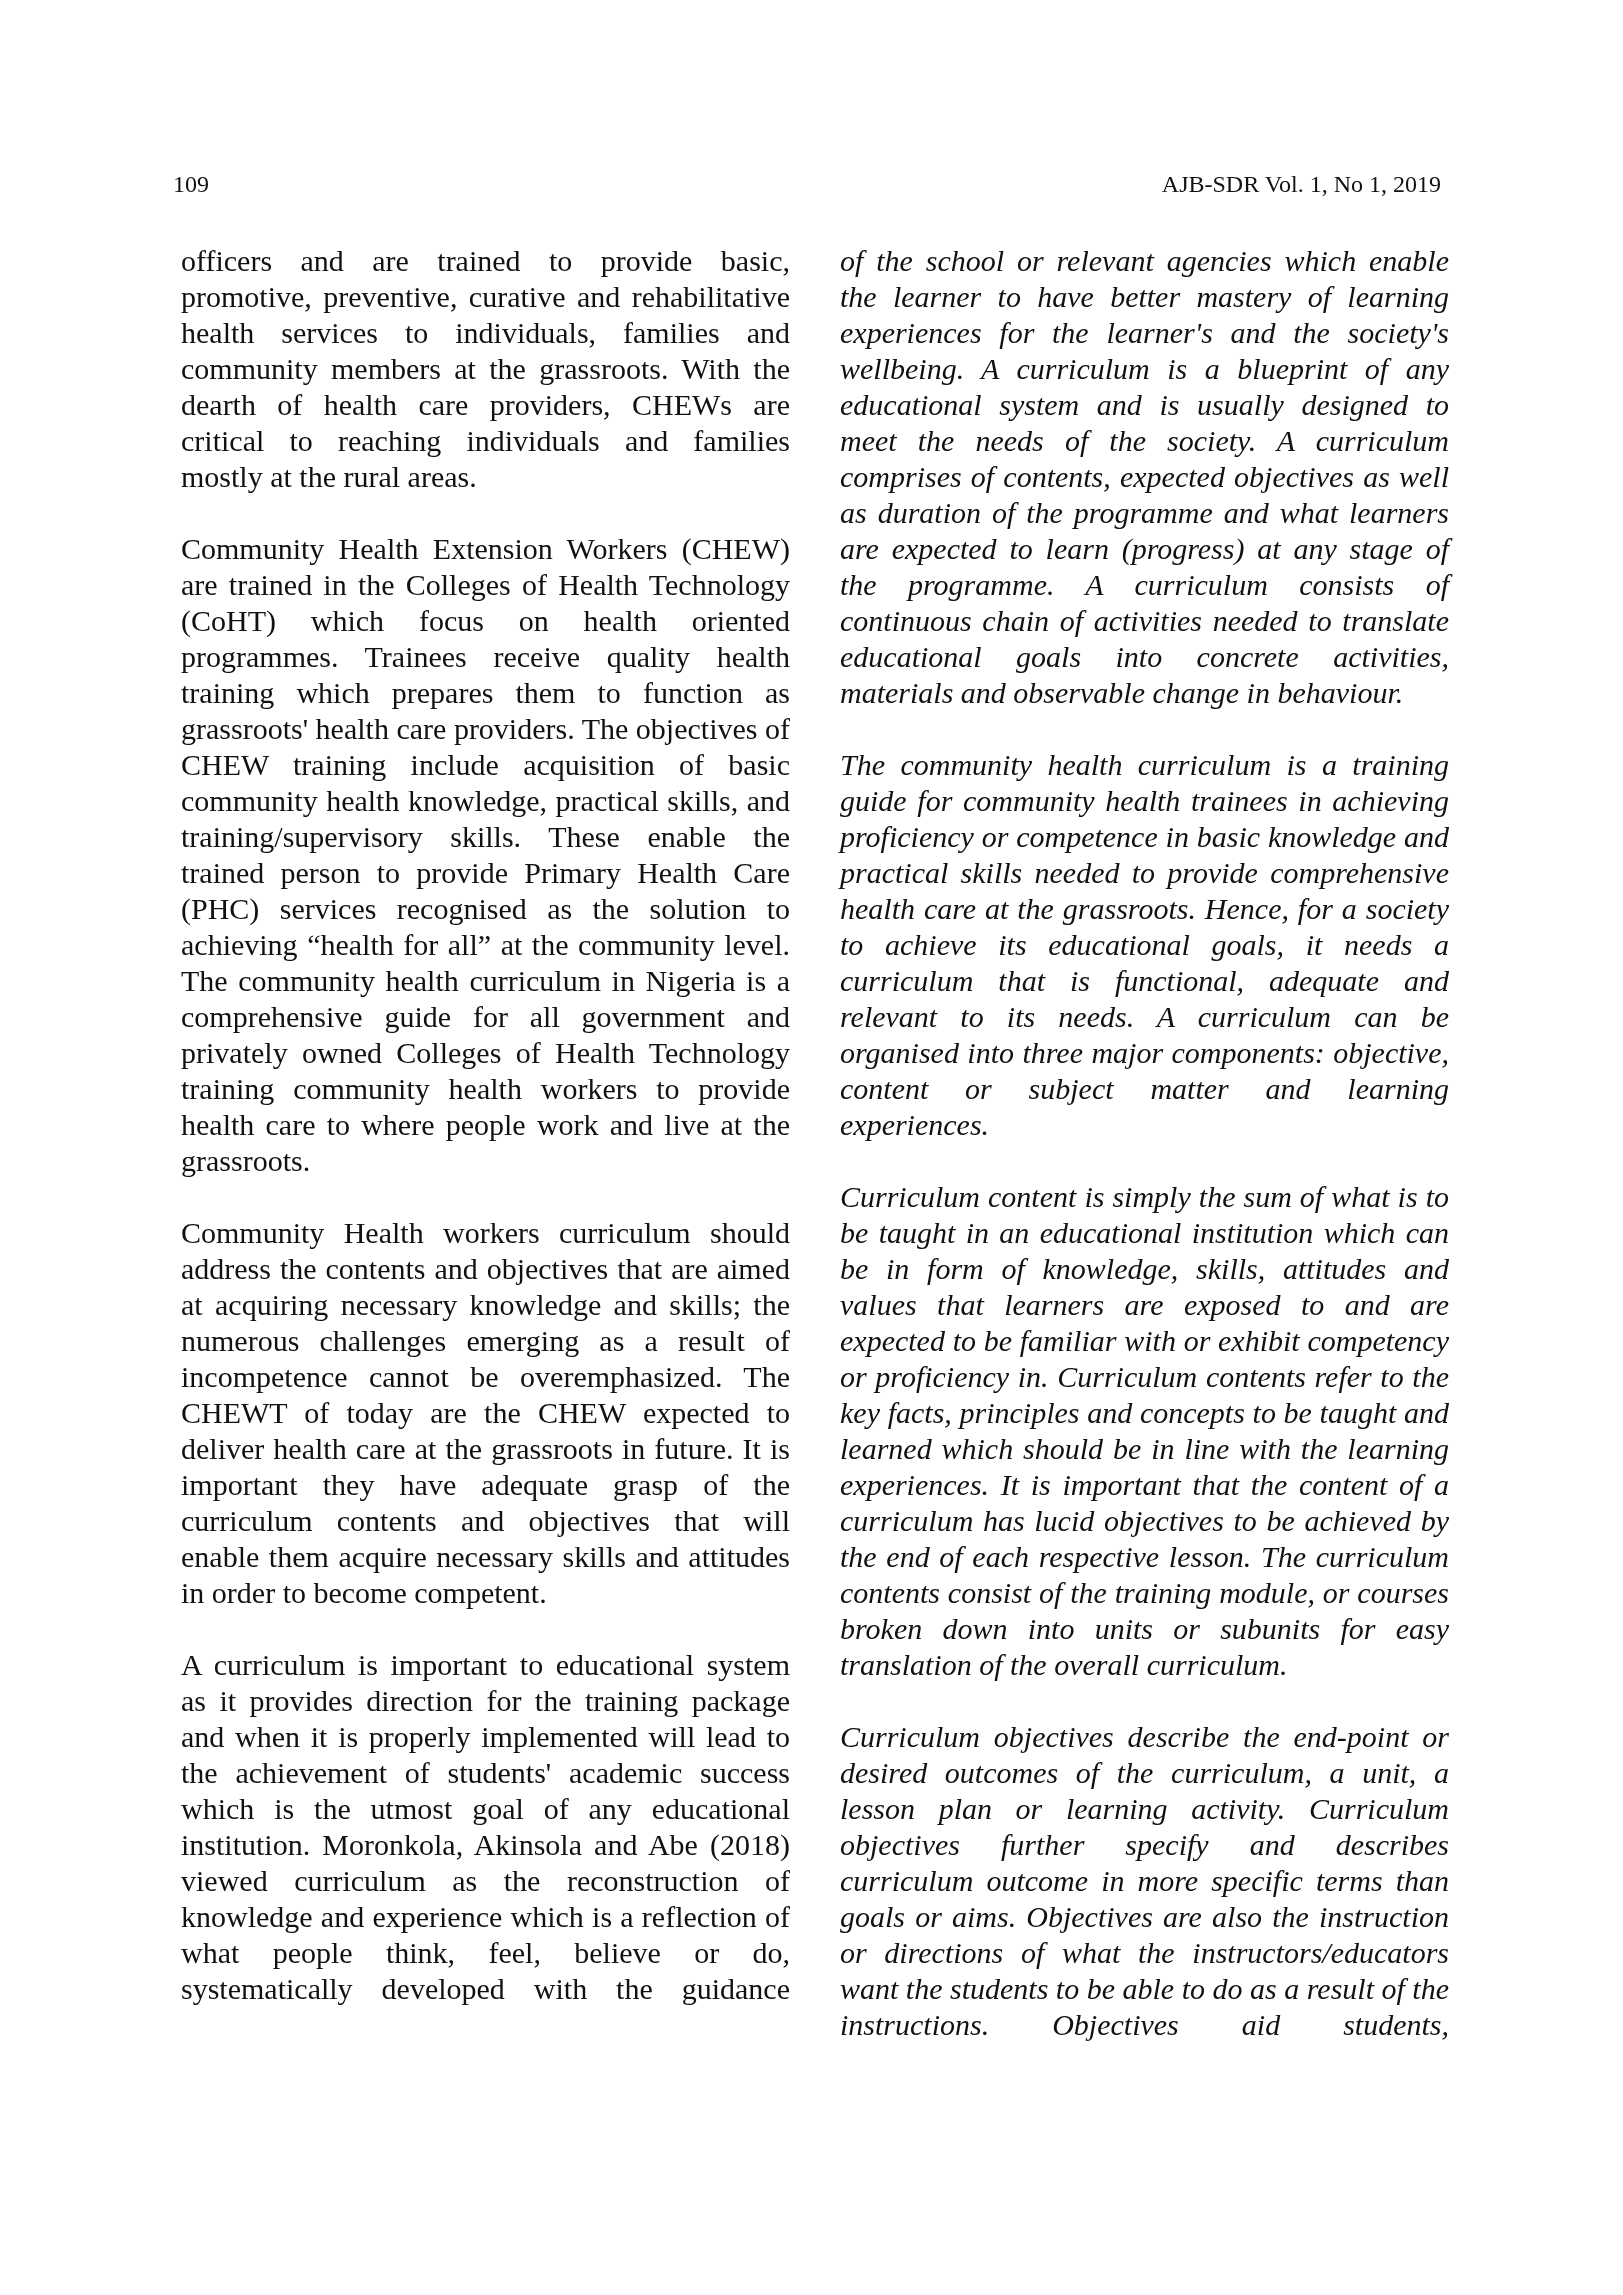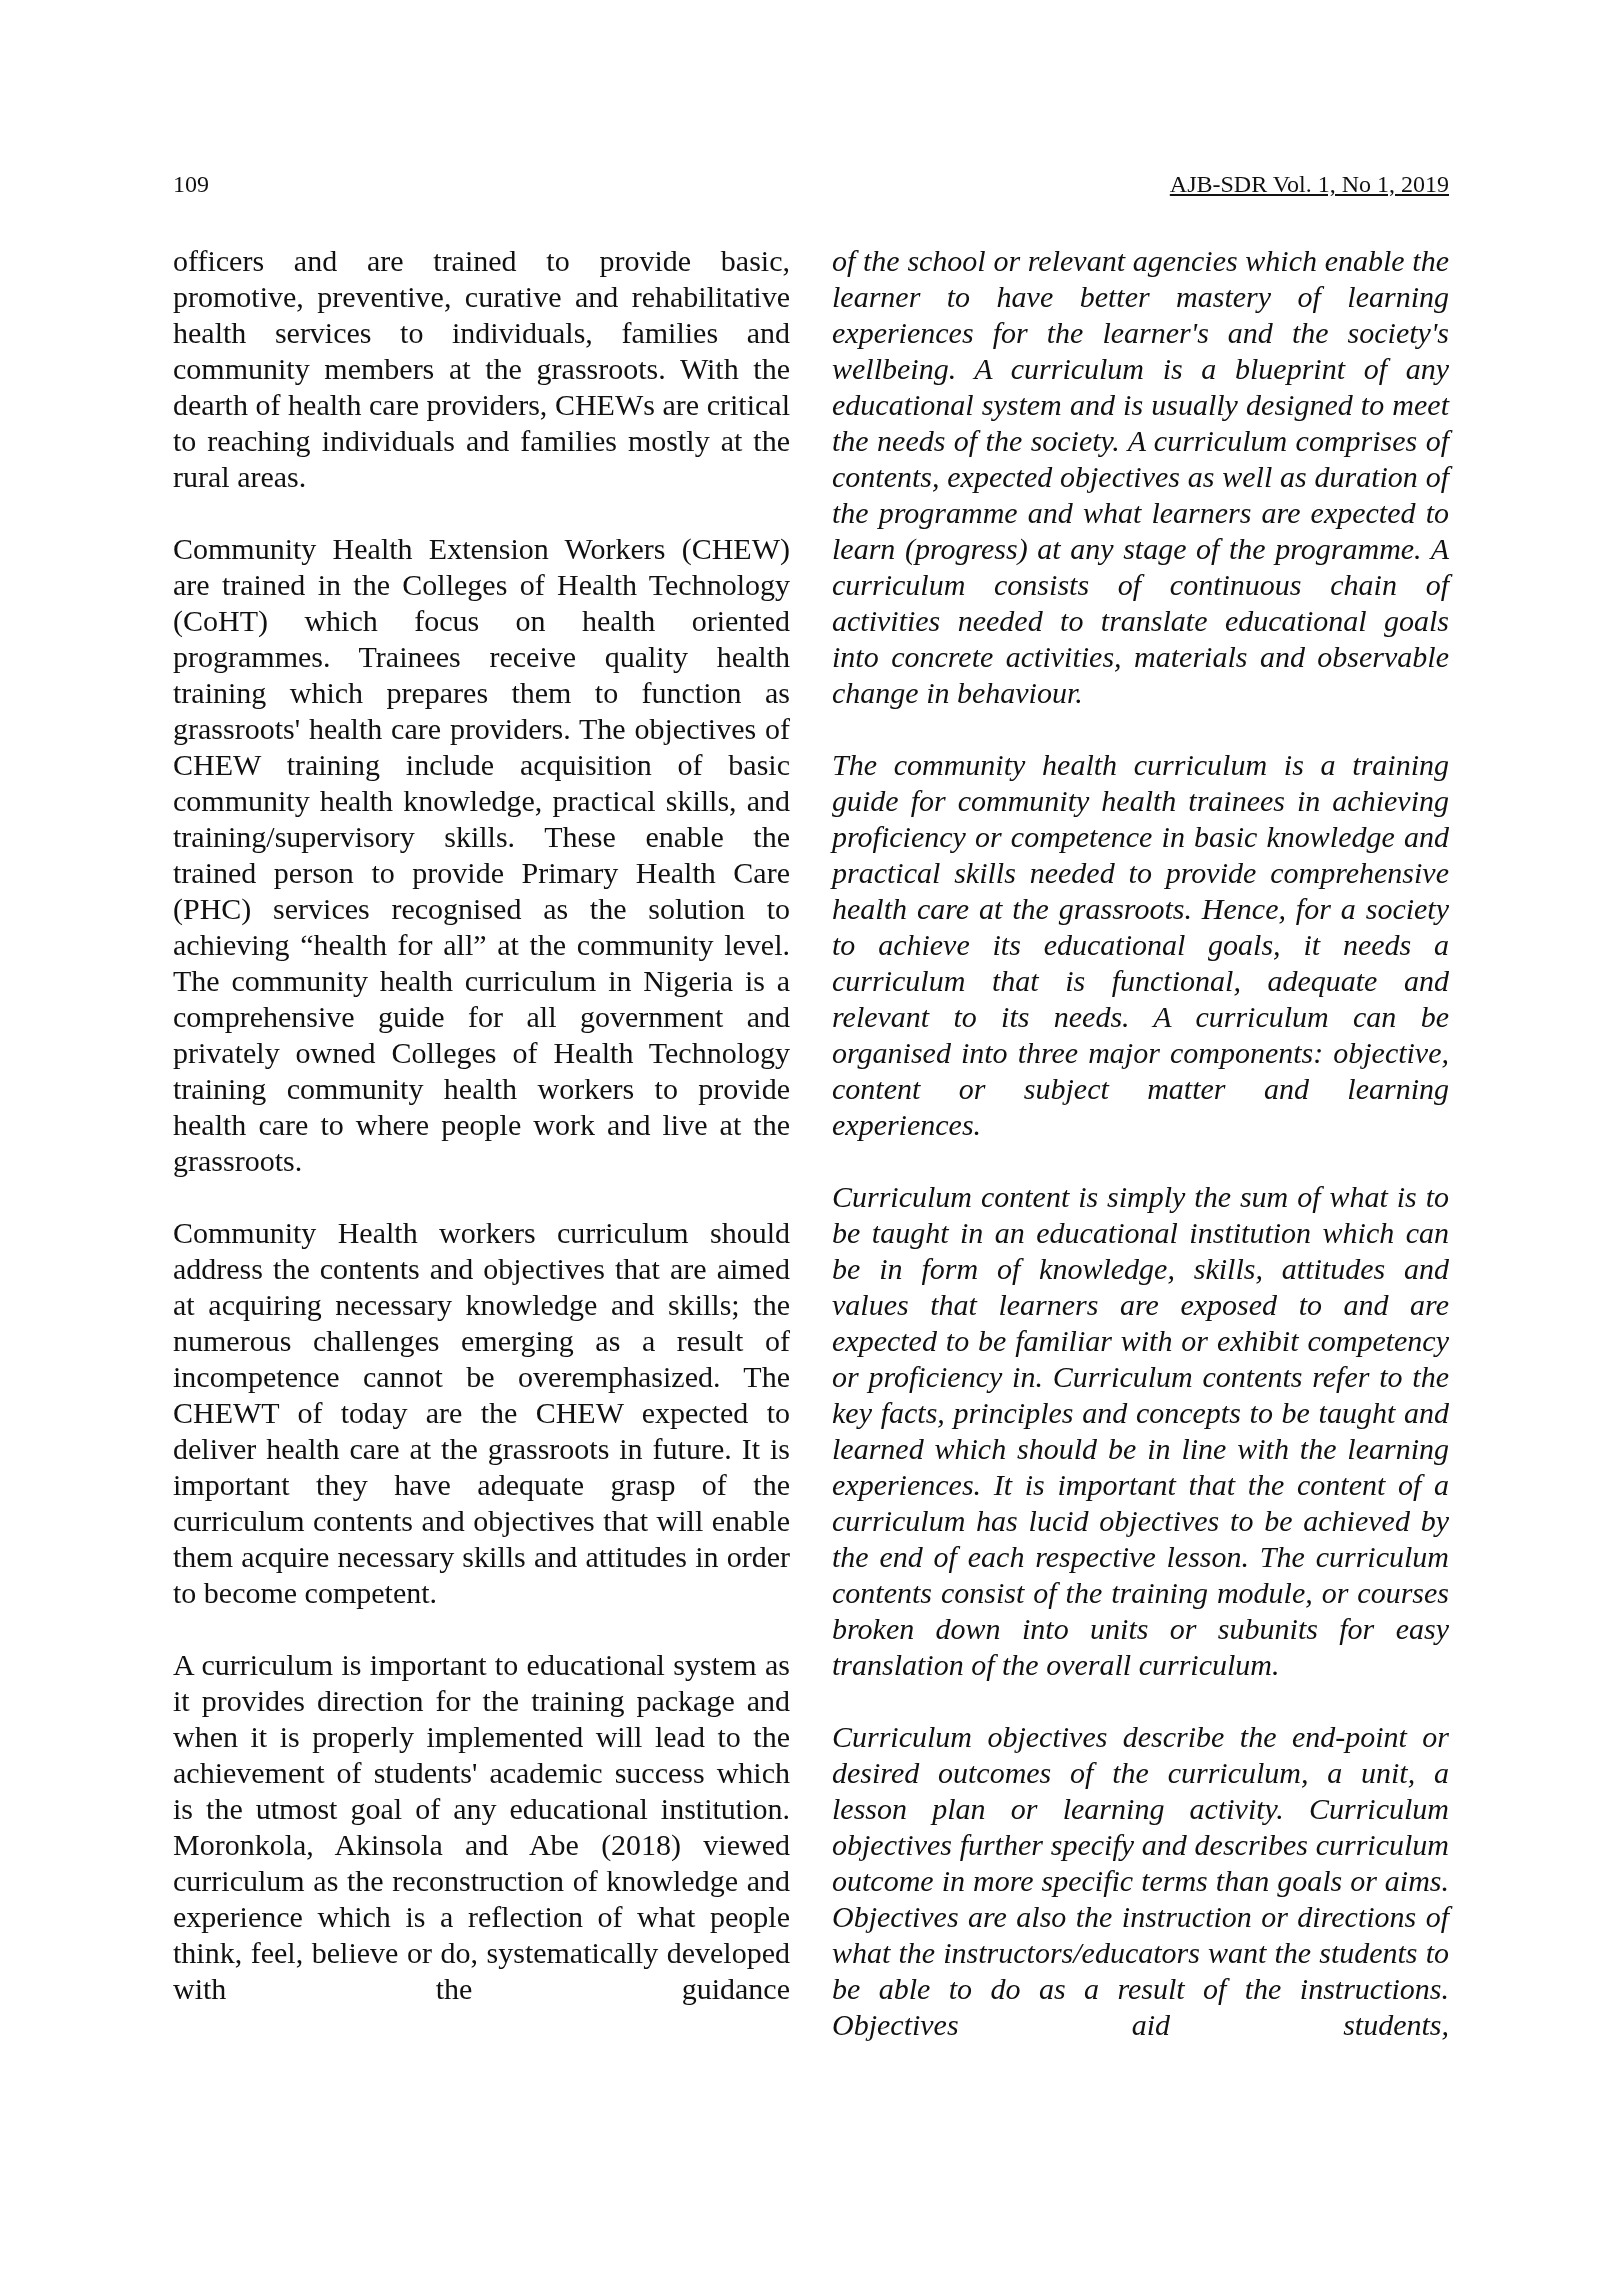"AJB-SDR Vol. 1, No 1," .journal-ref { right: 0 -> 8px; text-decoration: underline -> none }
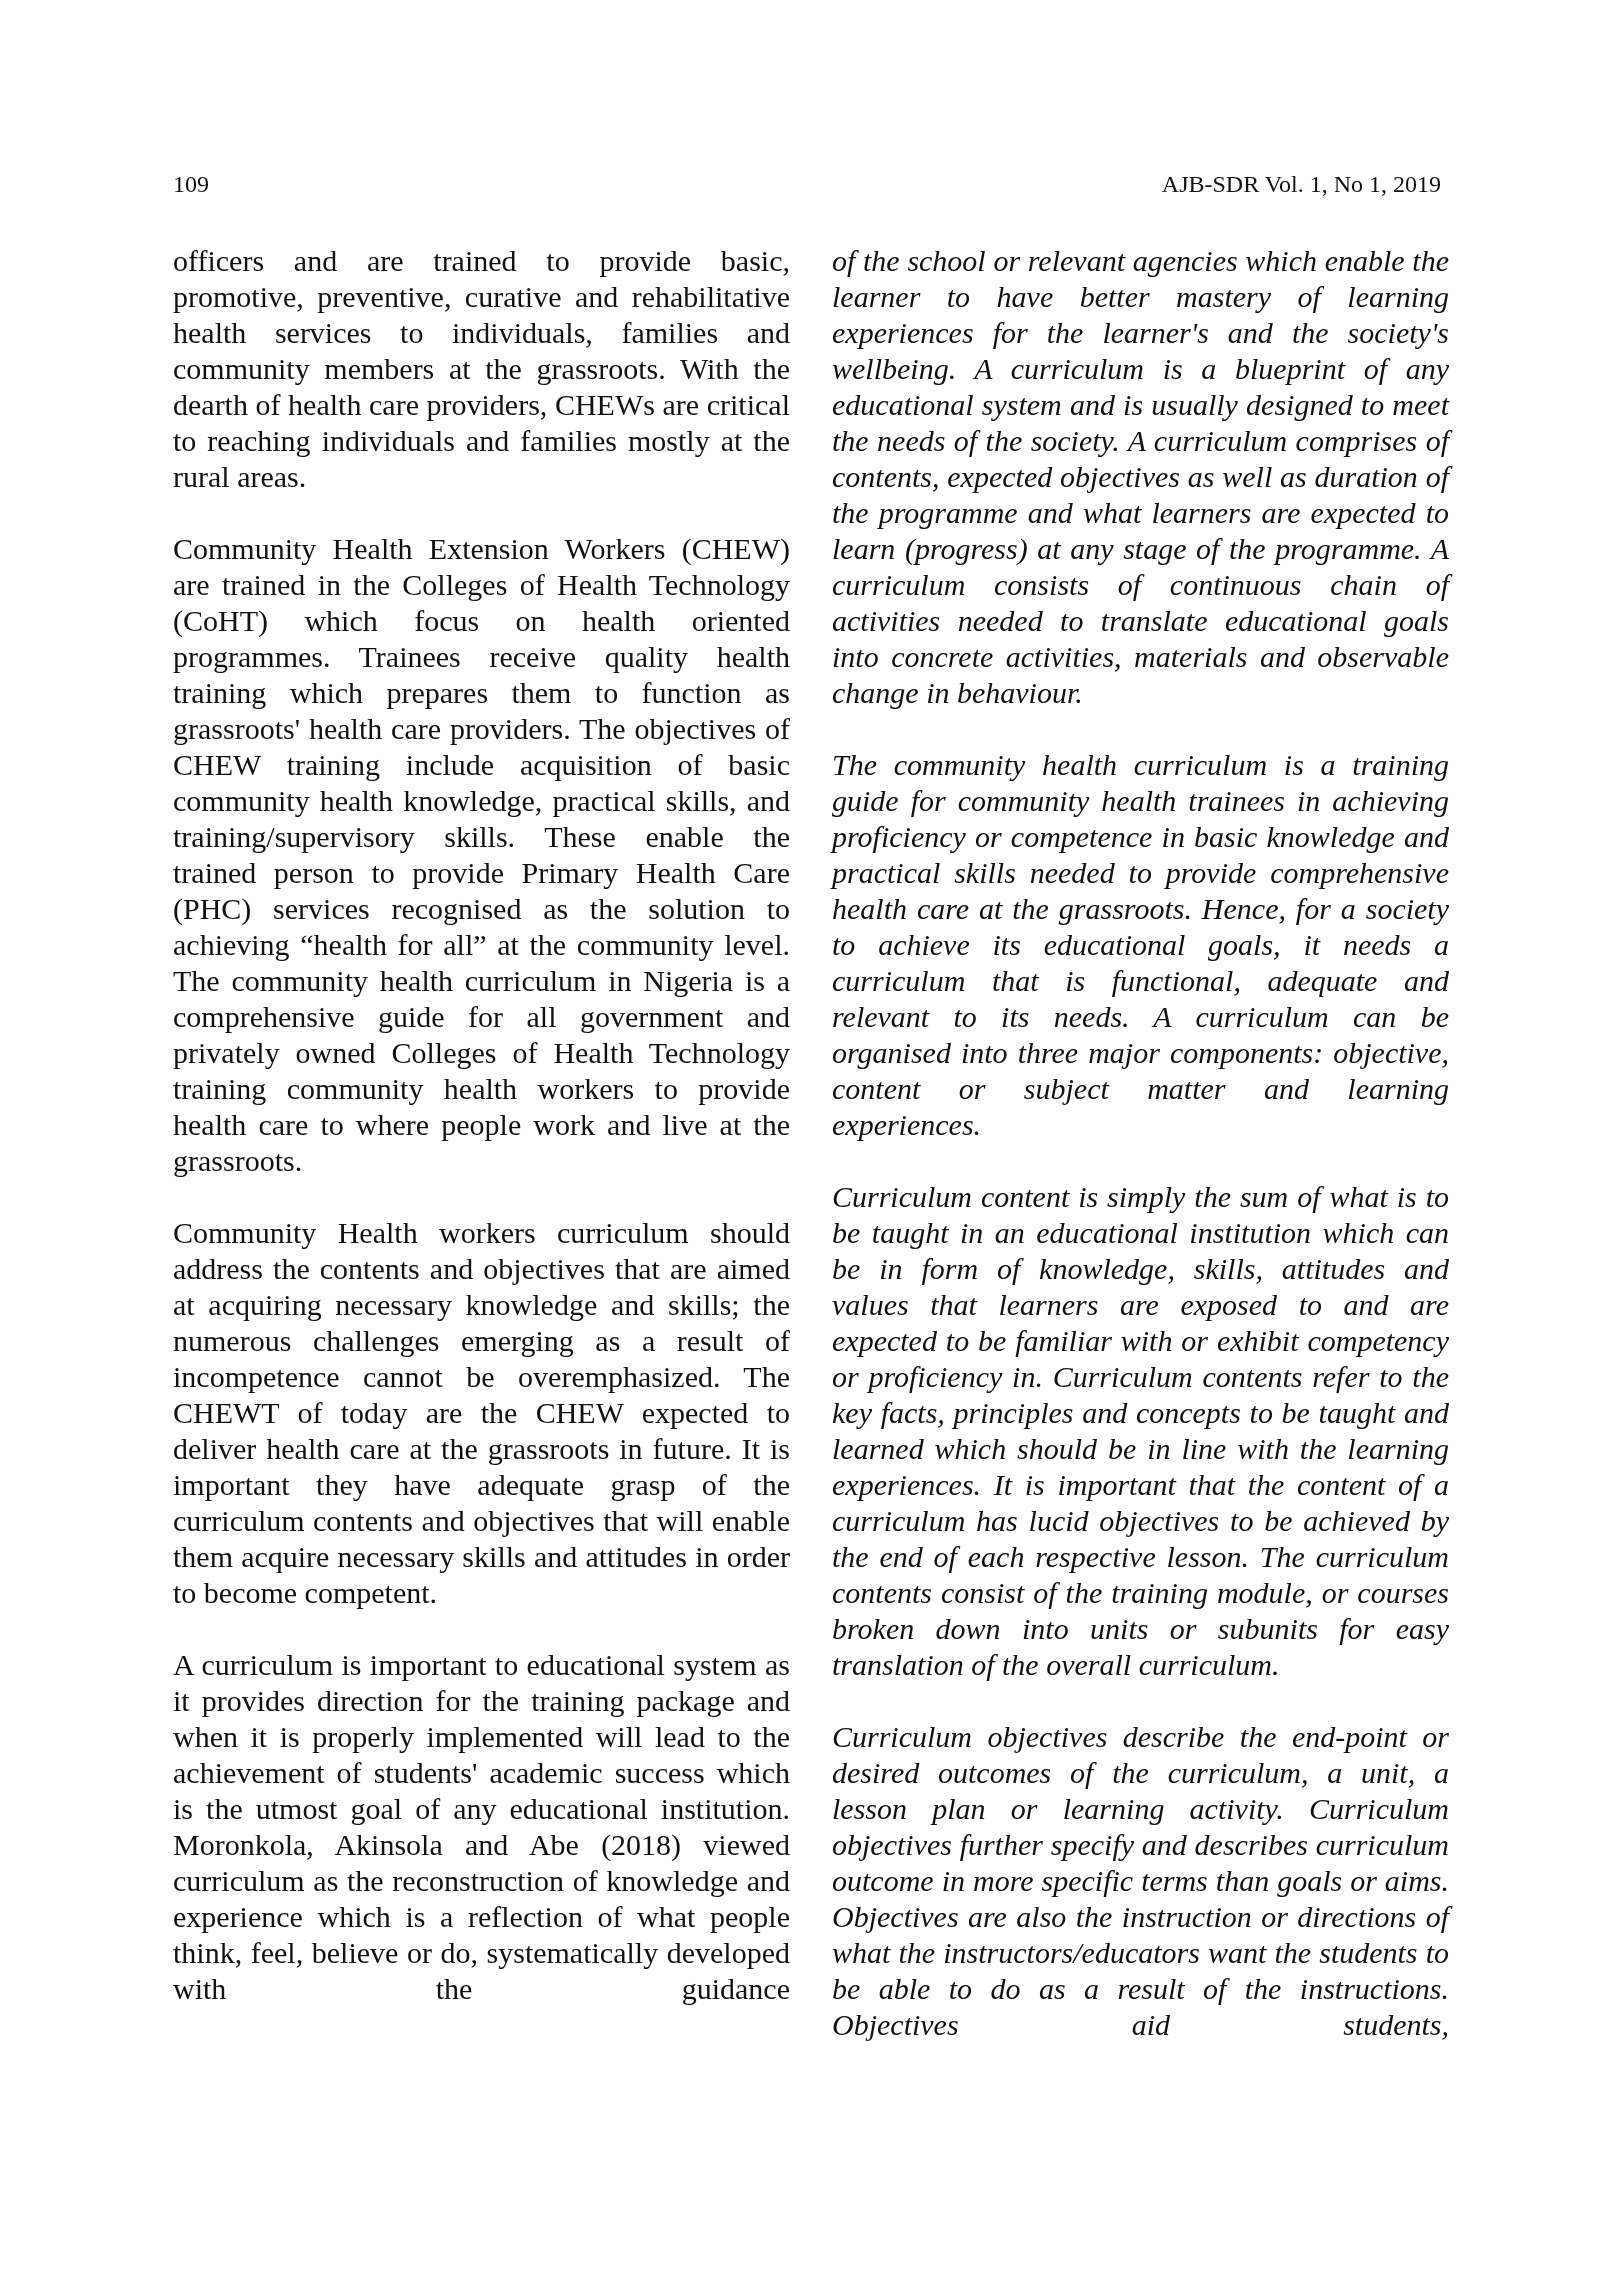"officers and are trained to" .para { margin: 0 0 36px 0 -> 0 0 36px 8px }
